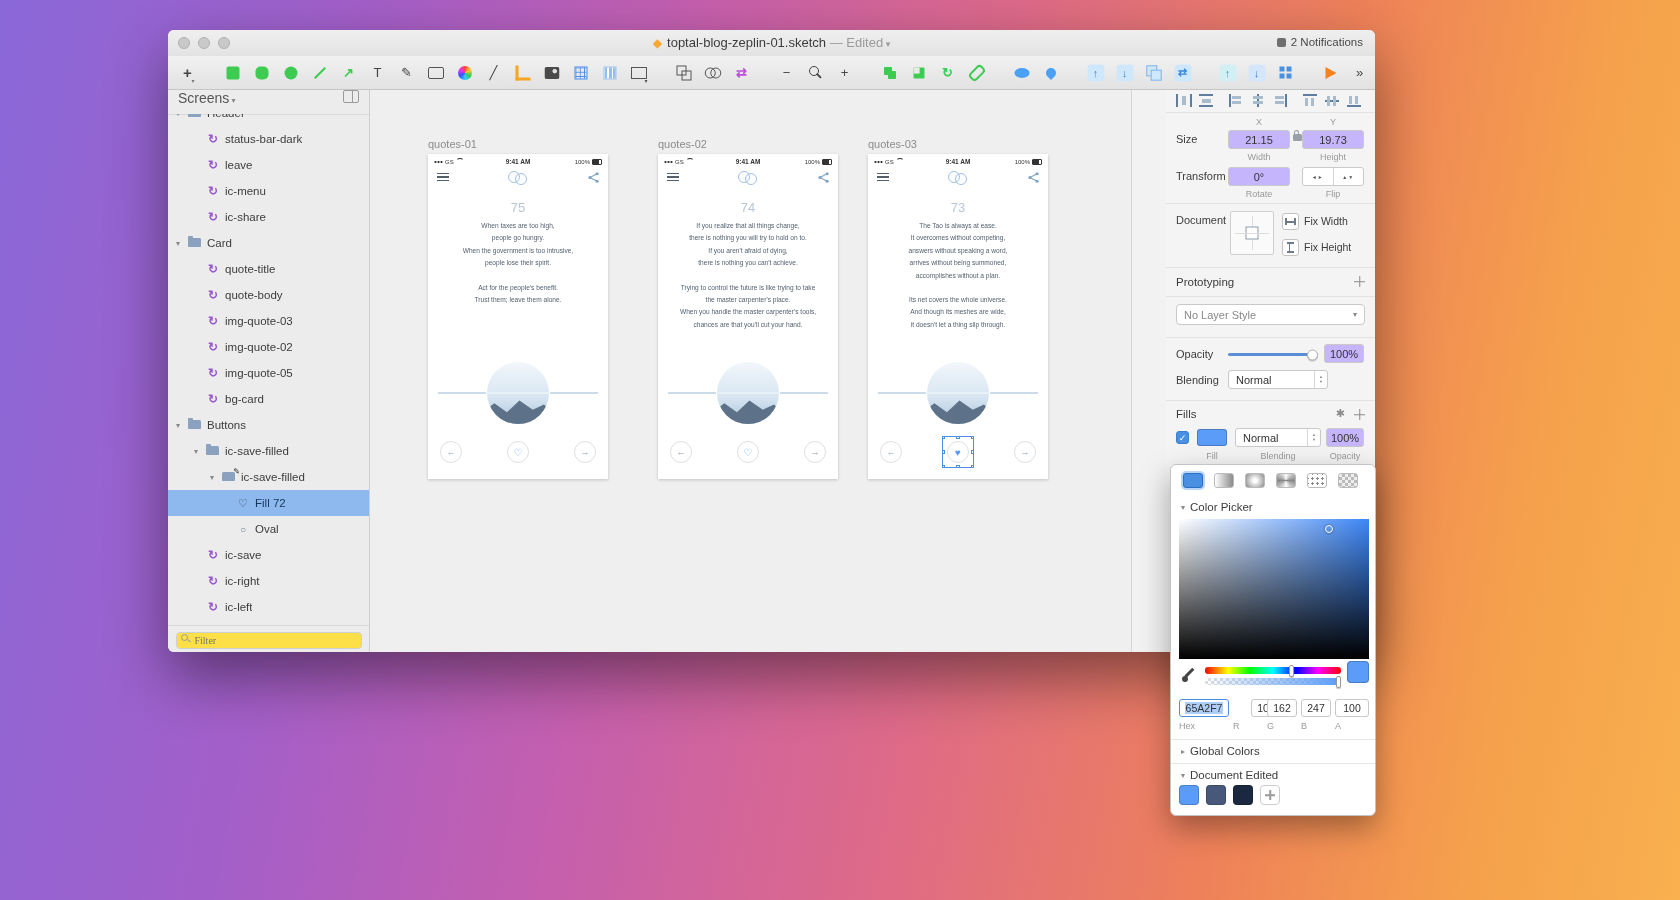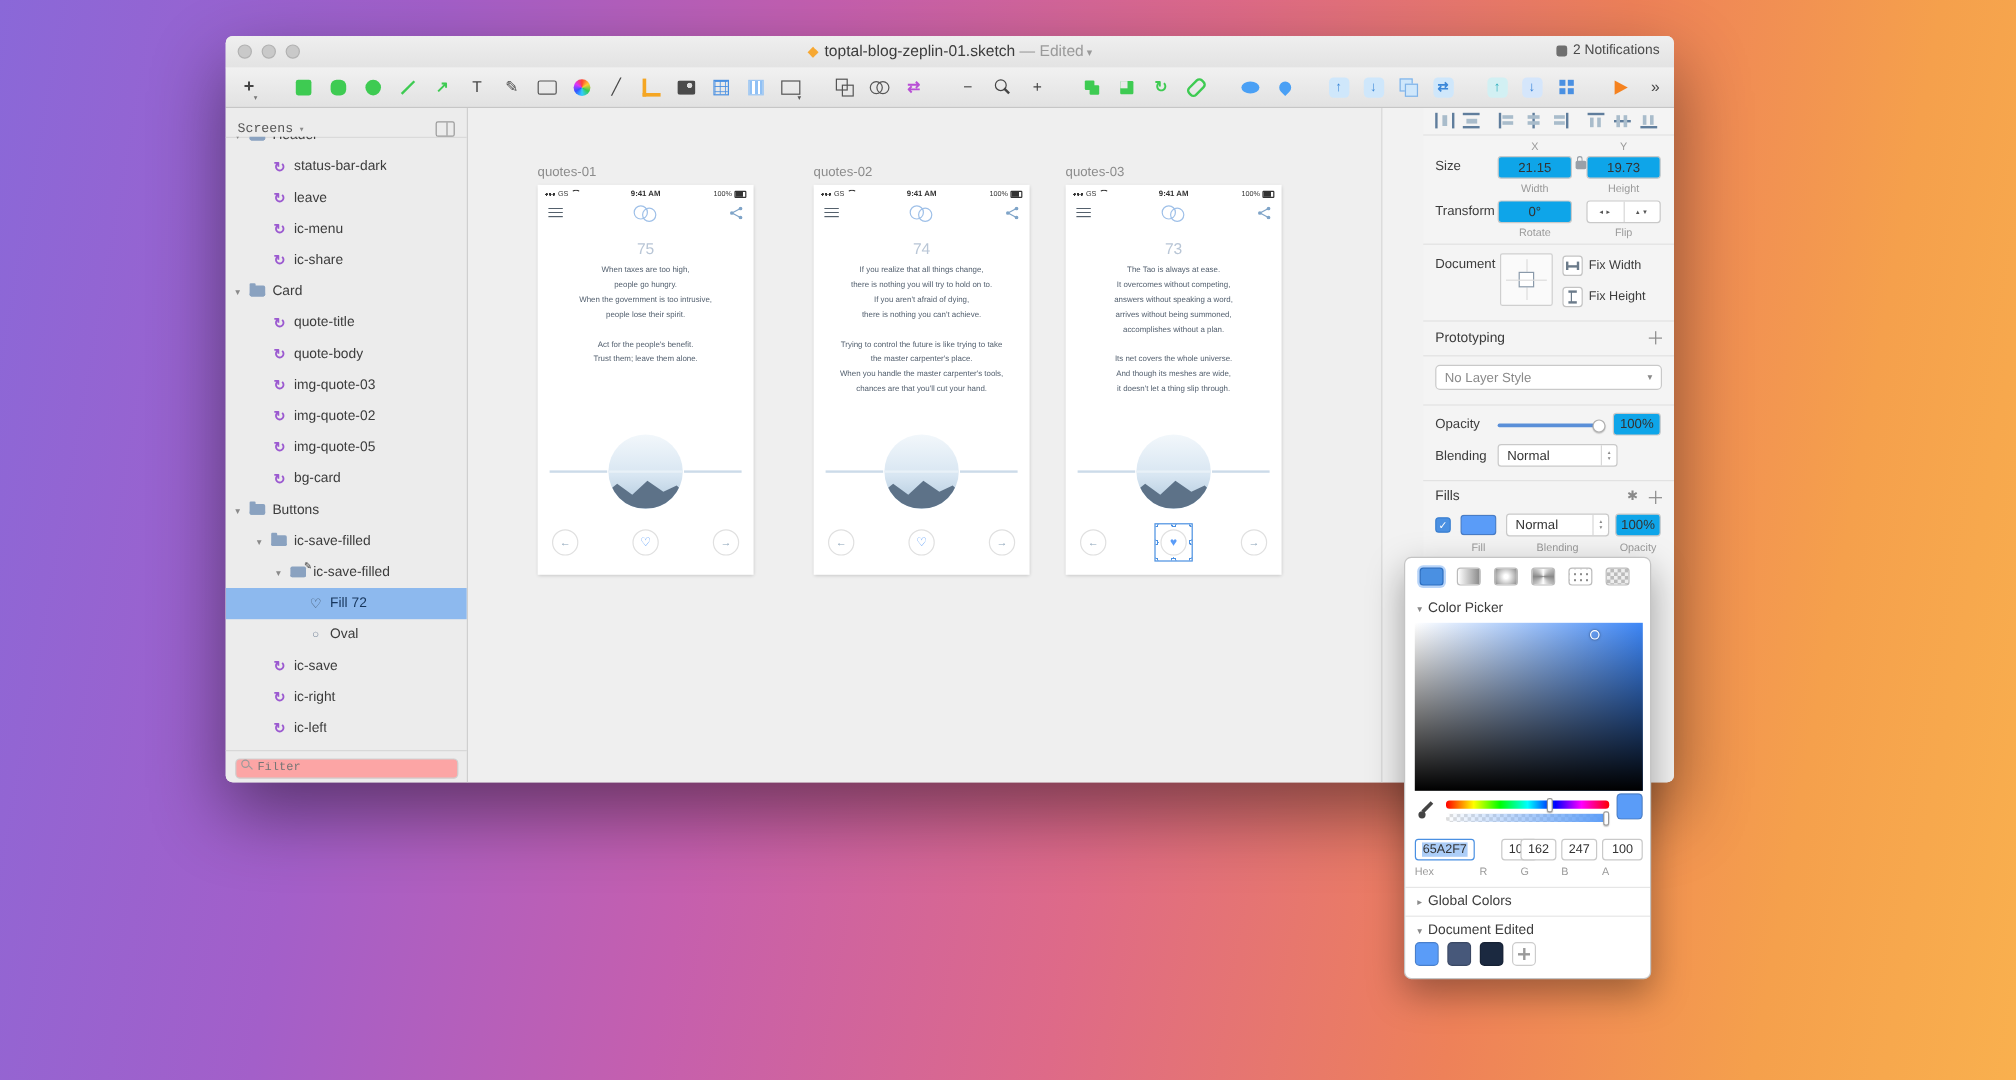"toptal-blog-zeplin-01.sketch — Edited" .window { margin-left: 20px -> none }
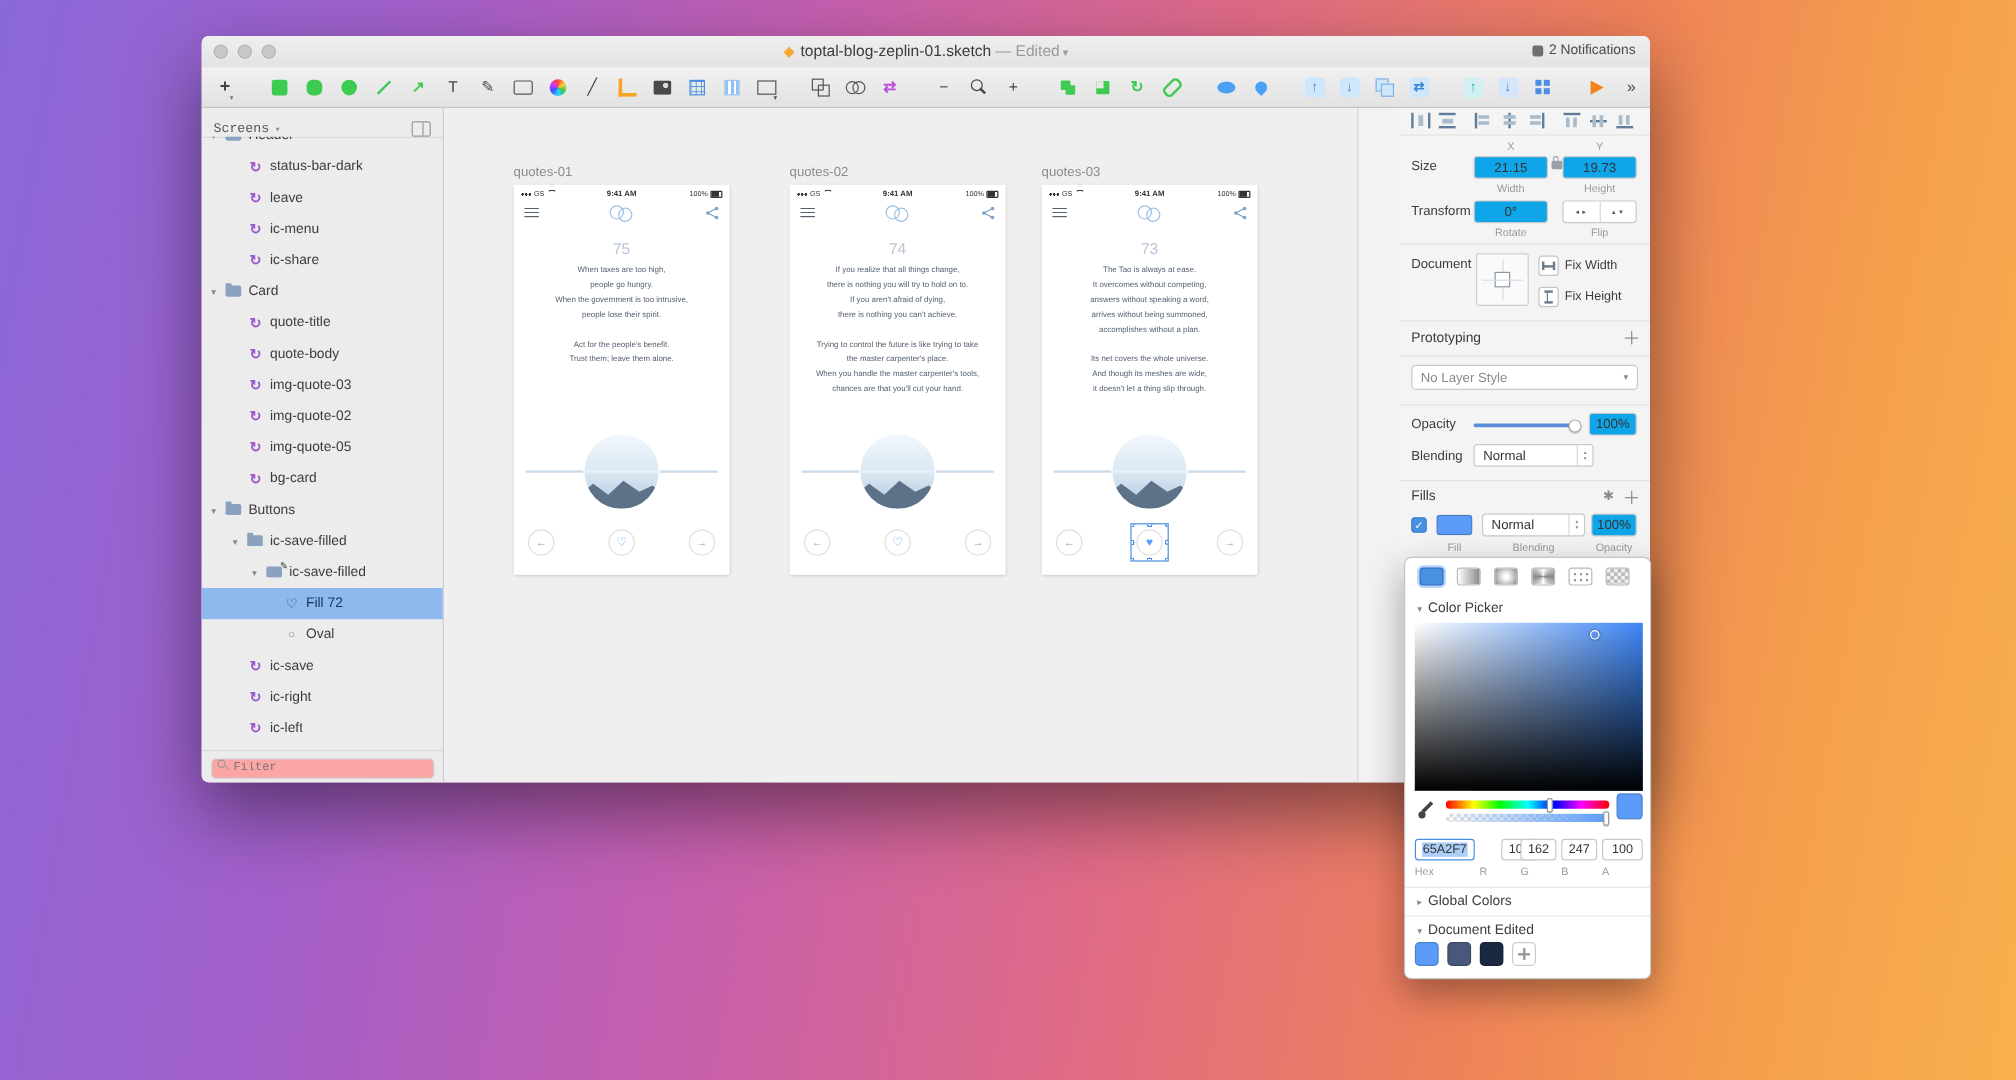"Screens" .sb-head { align-items: flex-end -> flex-start; font-family: Liberation Mono, monospace -> none; font-size: 11px -> 14px }
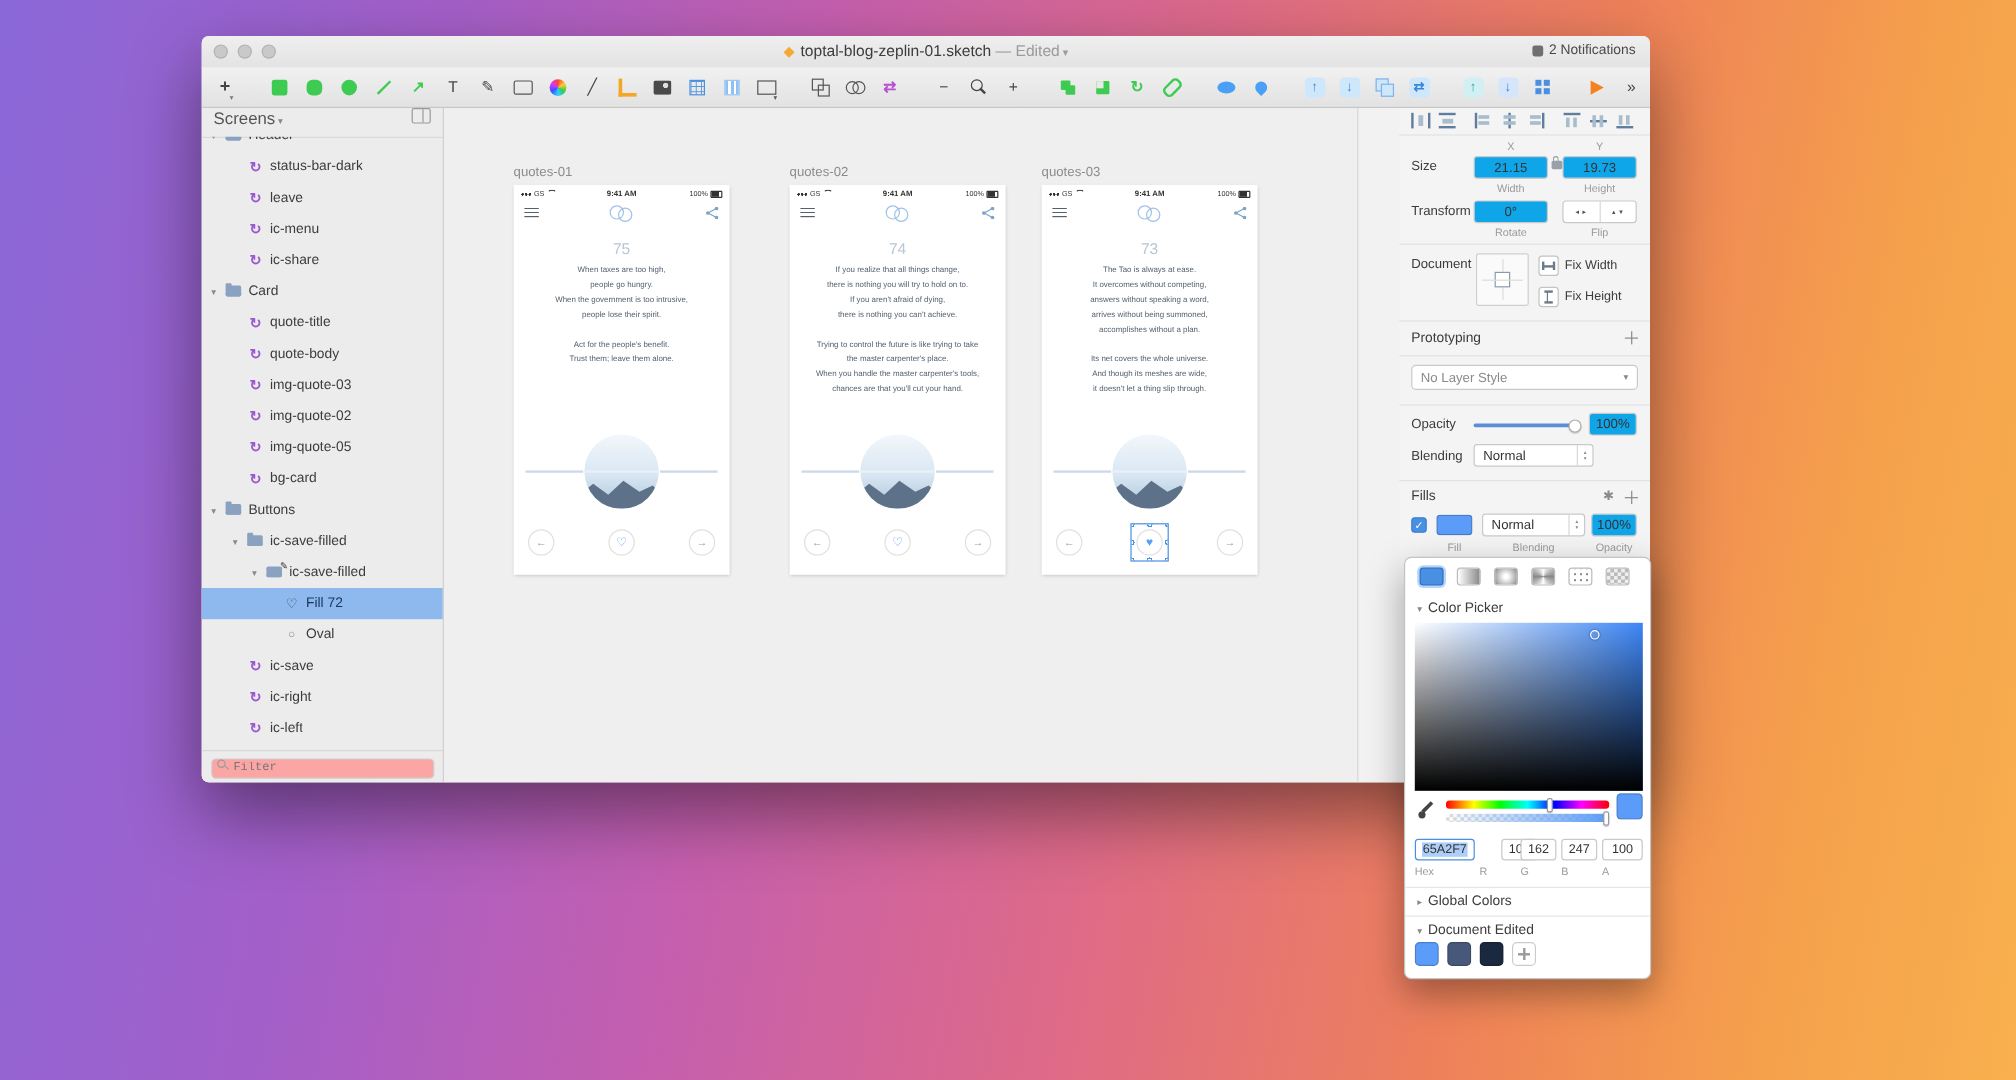"21.15" .ibox { background: #0ea5e9 -> #c4b5fd }
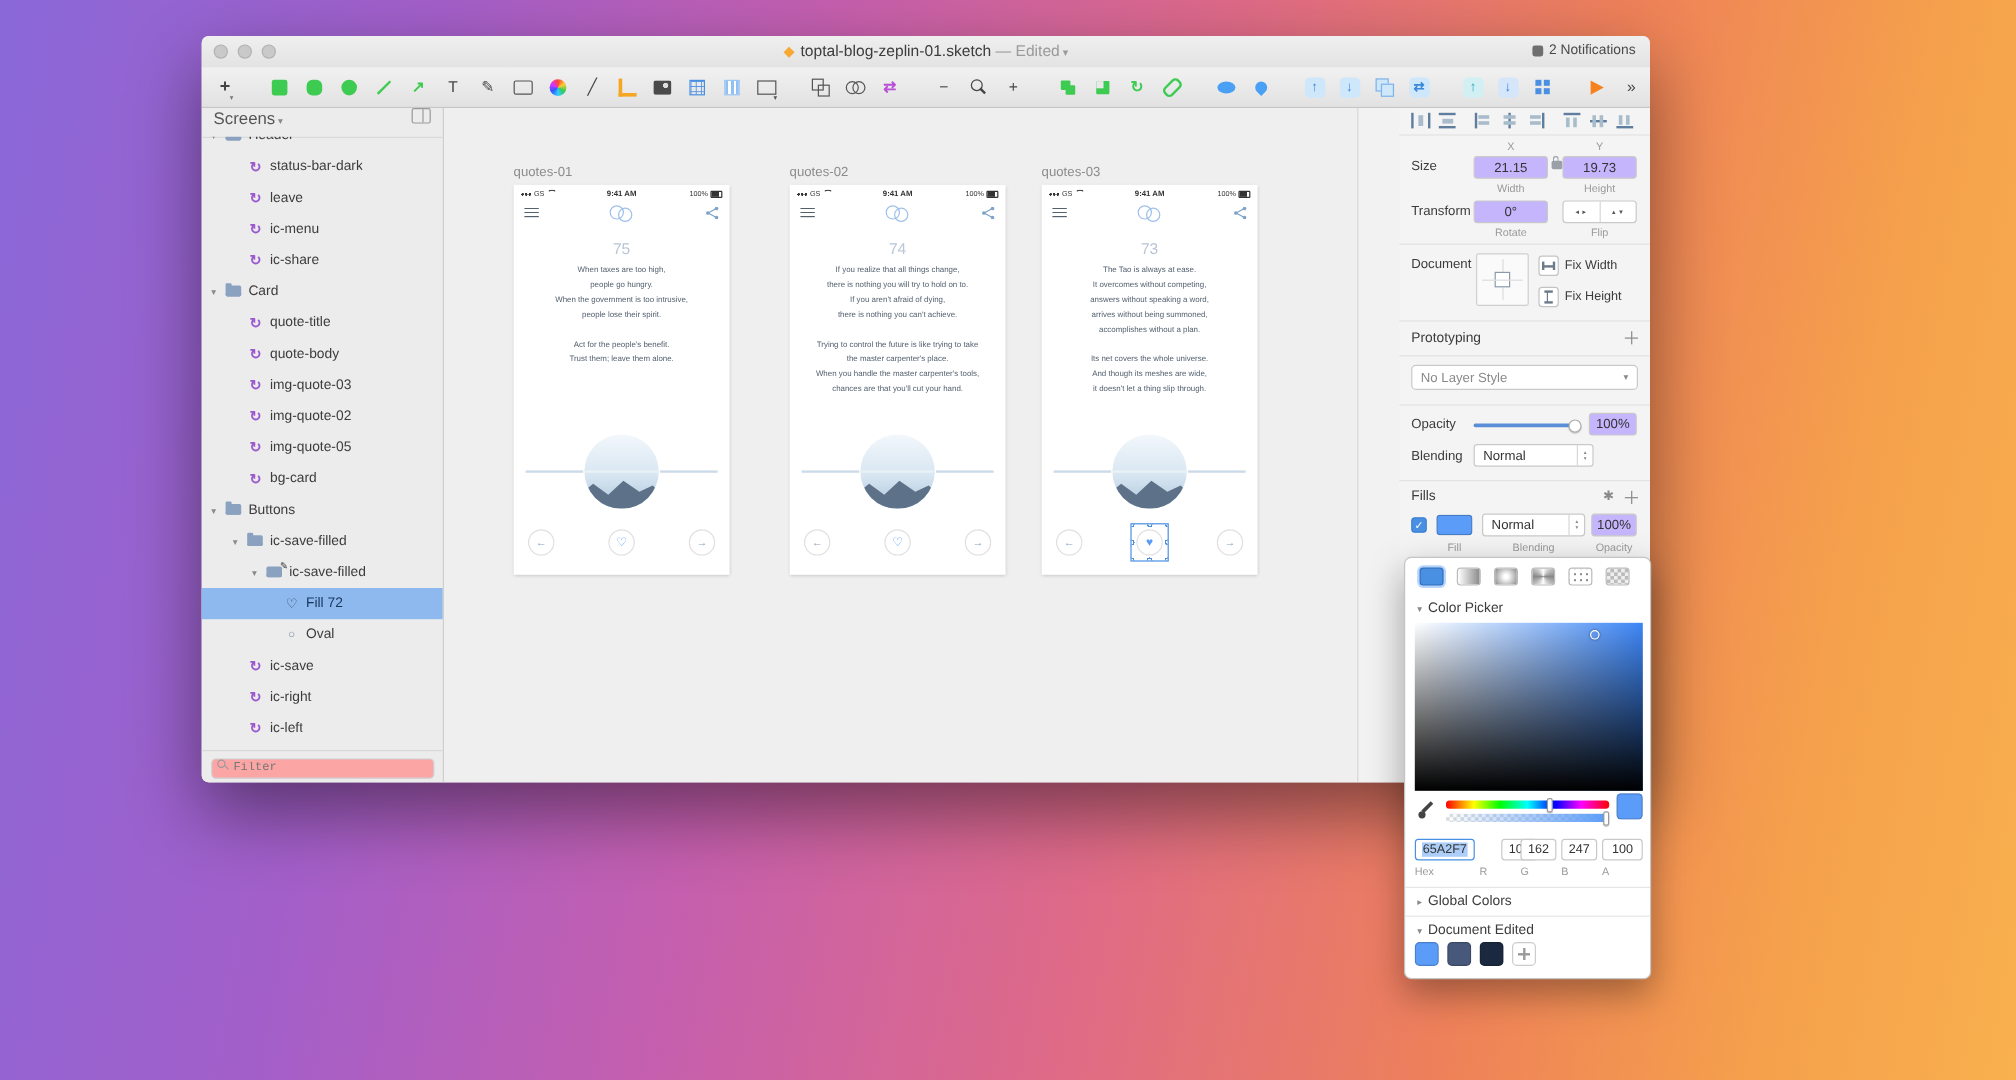"Filter" .filterwrap input { background: #fca5a5 -> #fde047; font-family: Liberation Mono, monospace -> Liberation Serif, serif }
